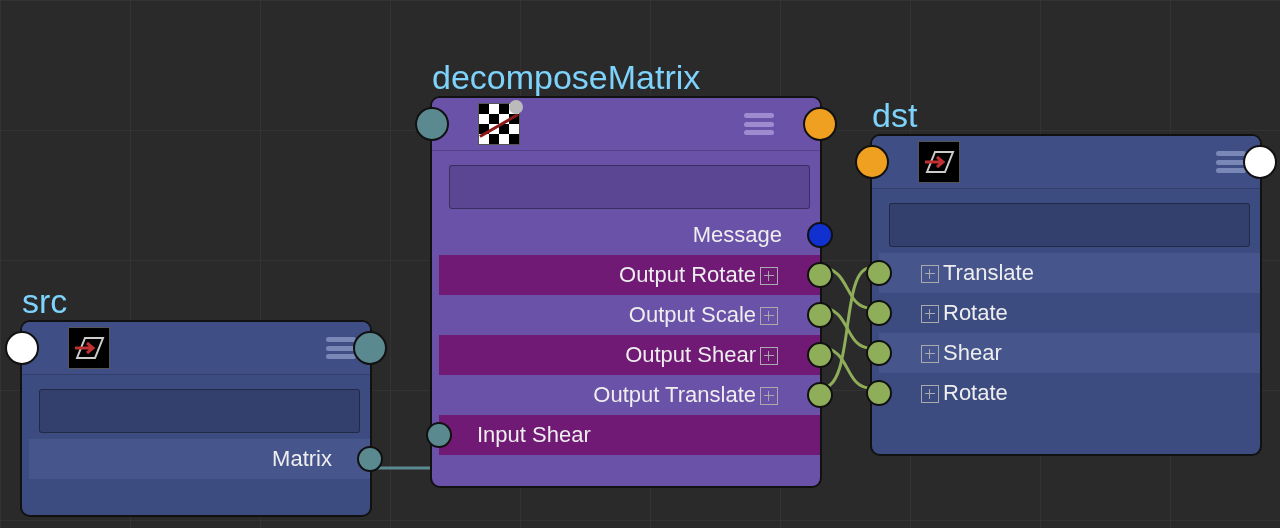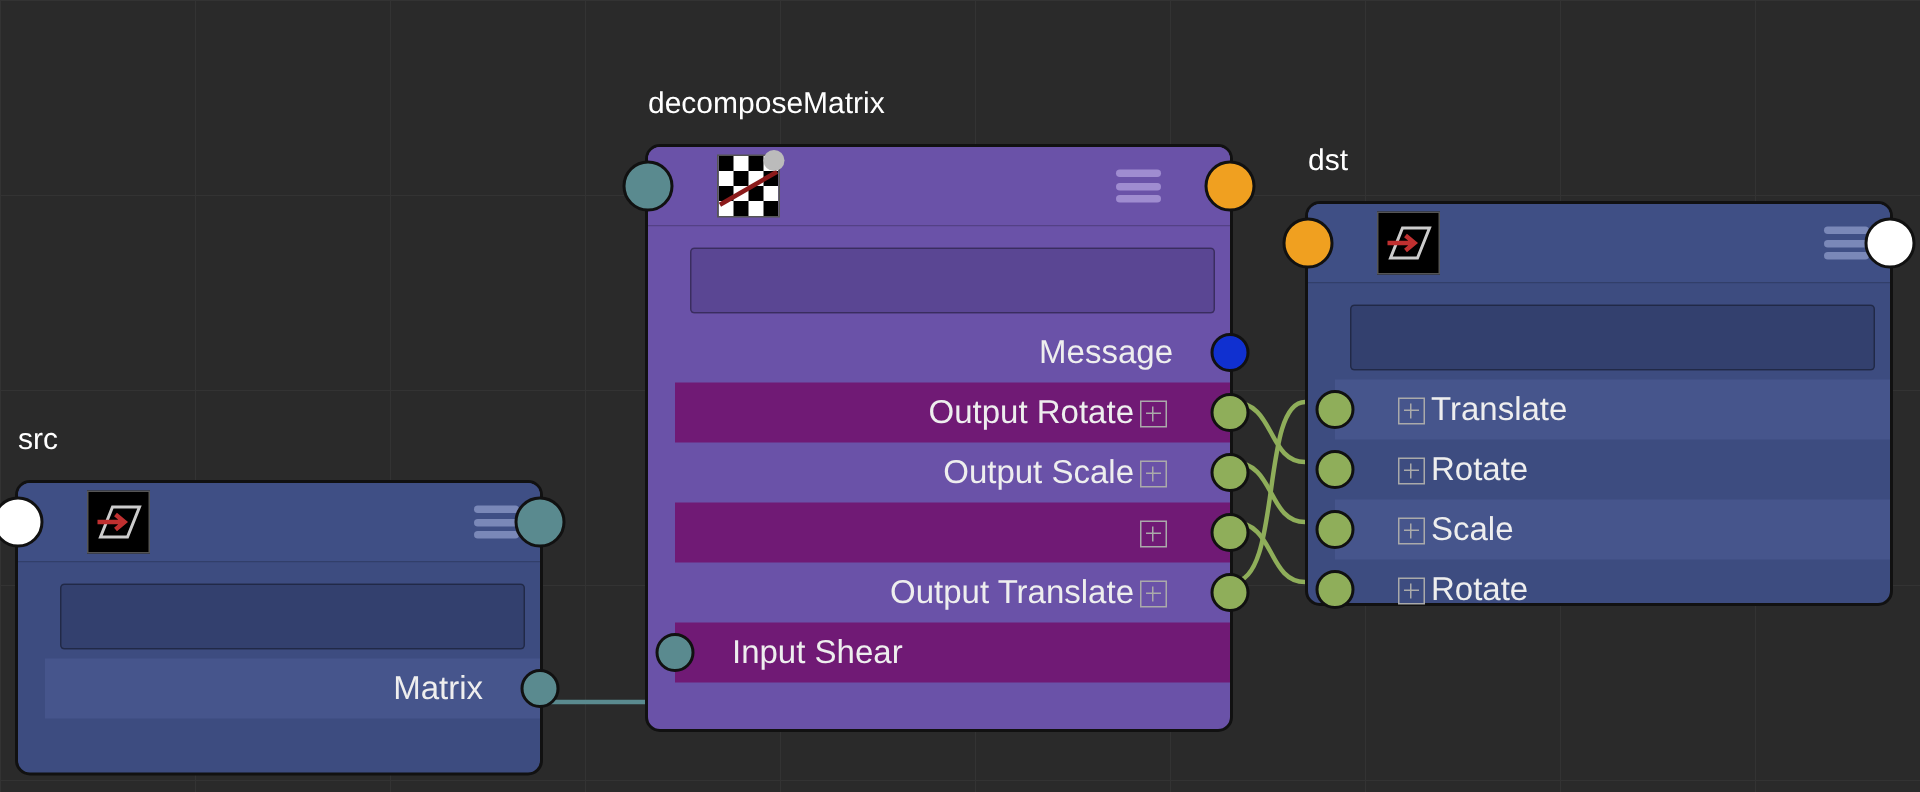"decomposeMatrix" .node-title { color: #ffffff -> #7dd3fc; font-size: 20px -> 34px }
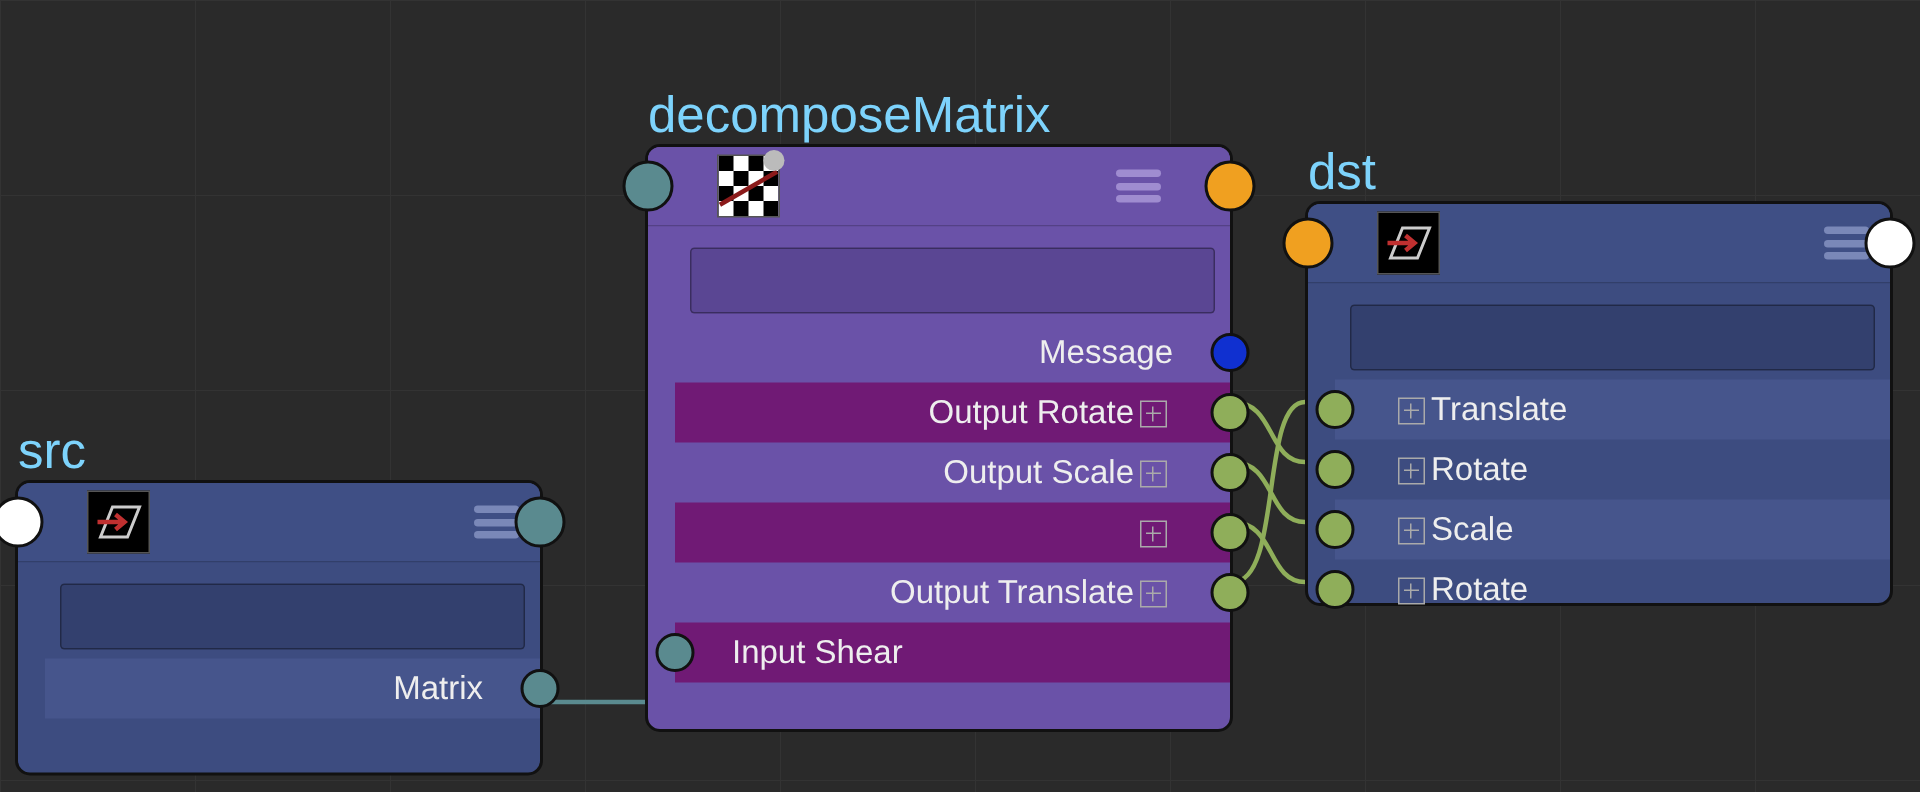"dst" div.node { height: 270px -> 322px }
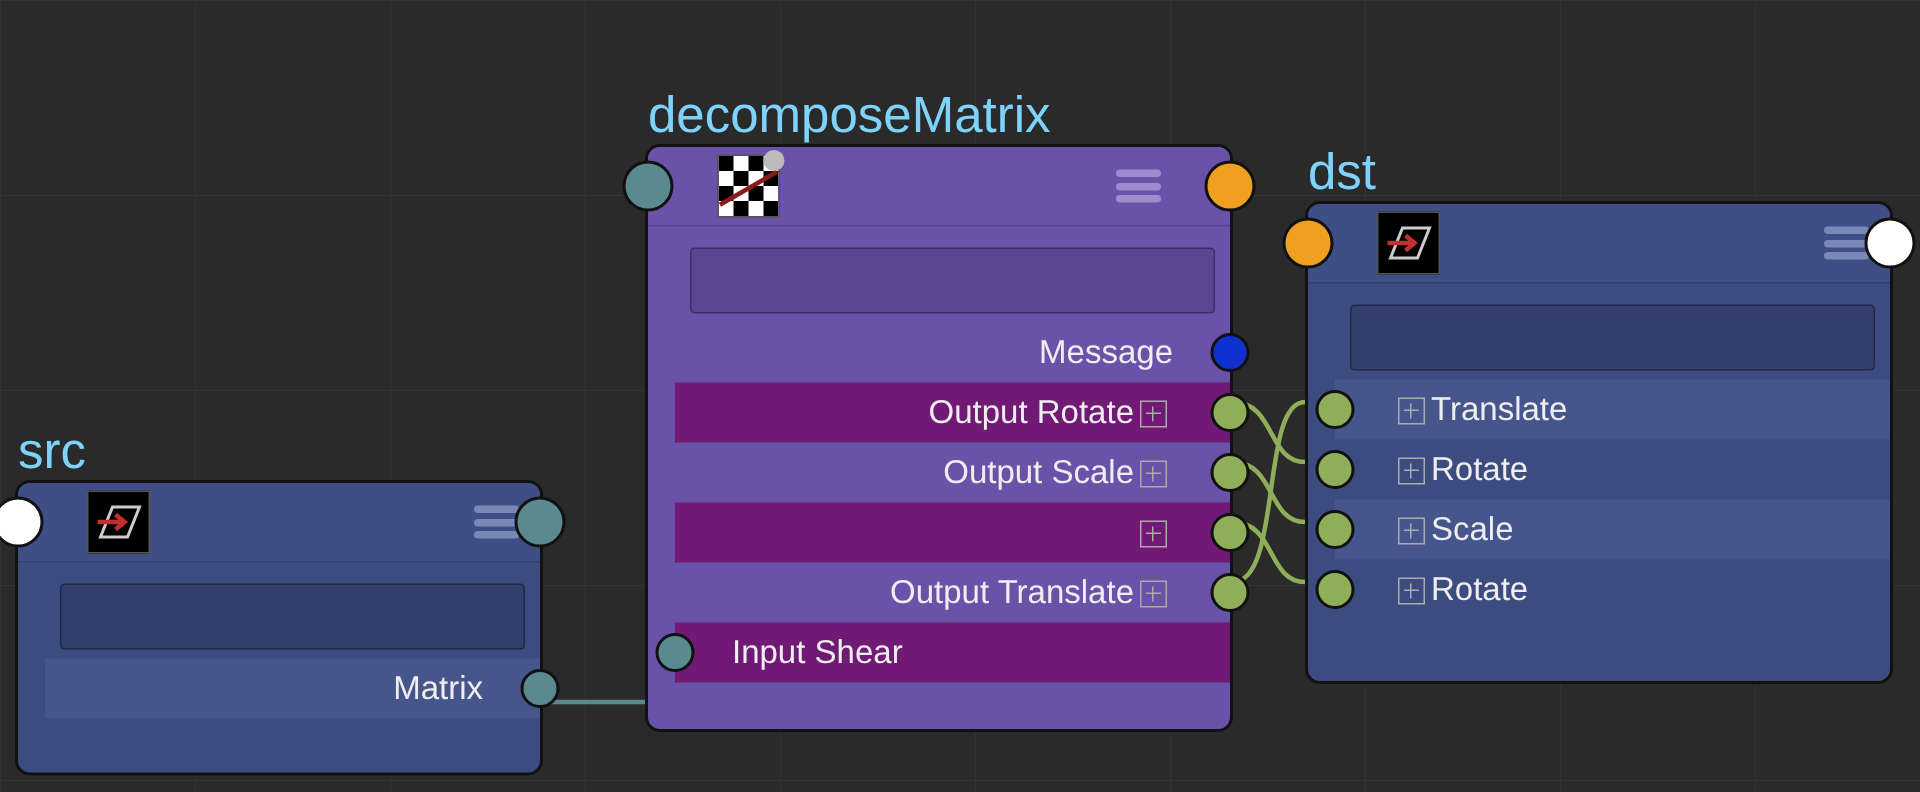"Message" .node-body { padding: 8px 10px 10px 28px -> 8px 10px 10px 17px }
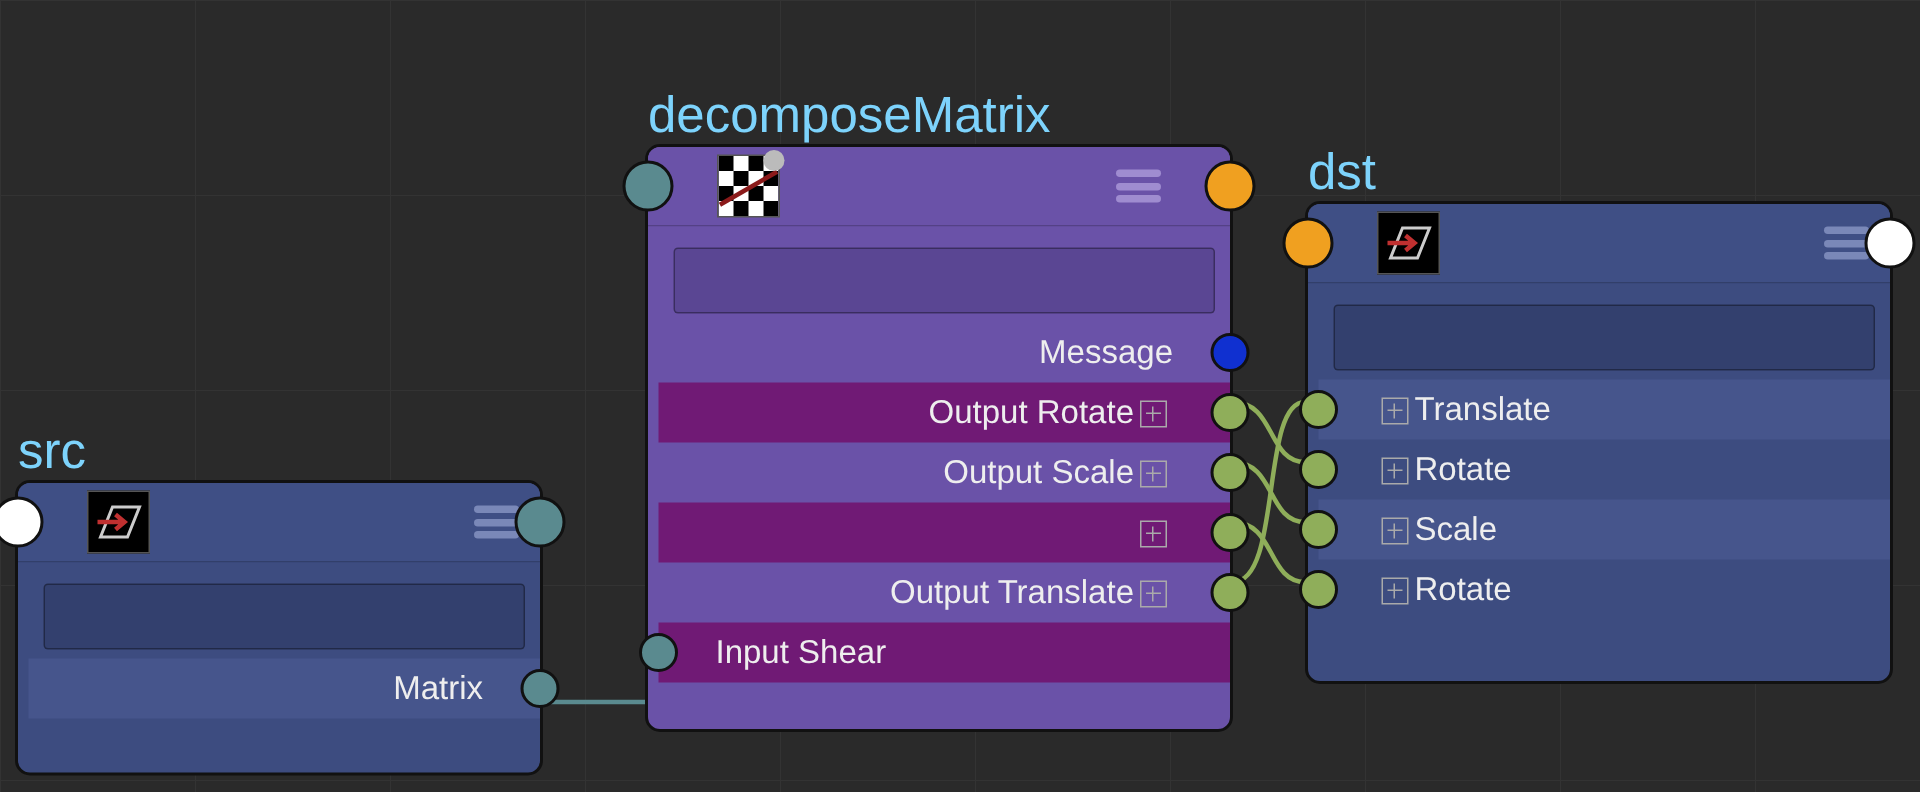"src" div.node { left: 10px -> 20px }
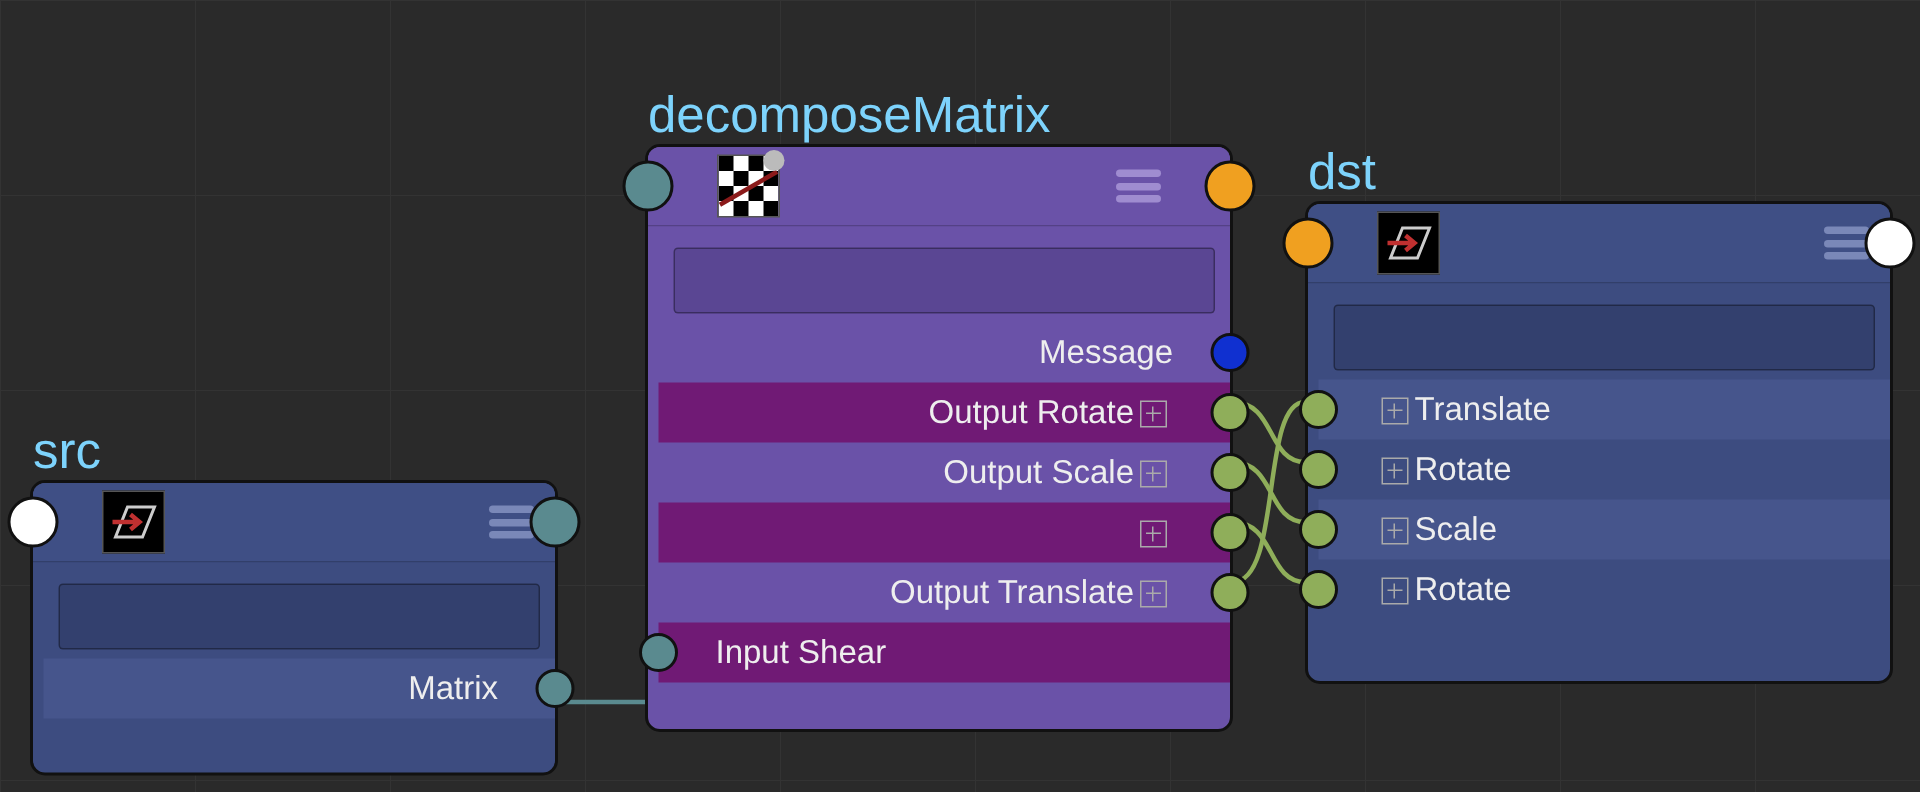"Output Shear" span { html: none -> <span>Output Shear</span> }
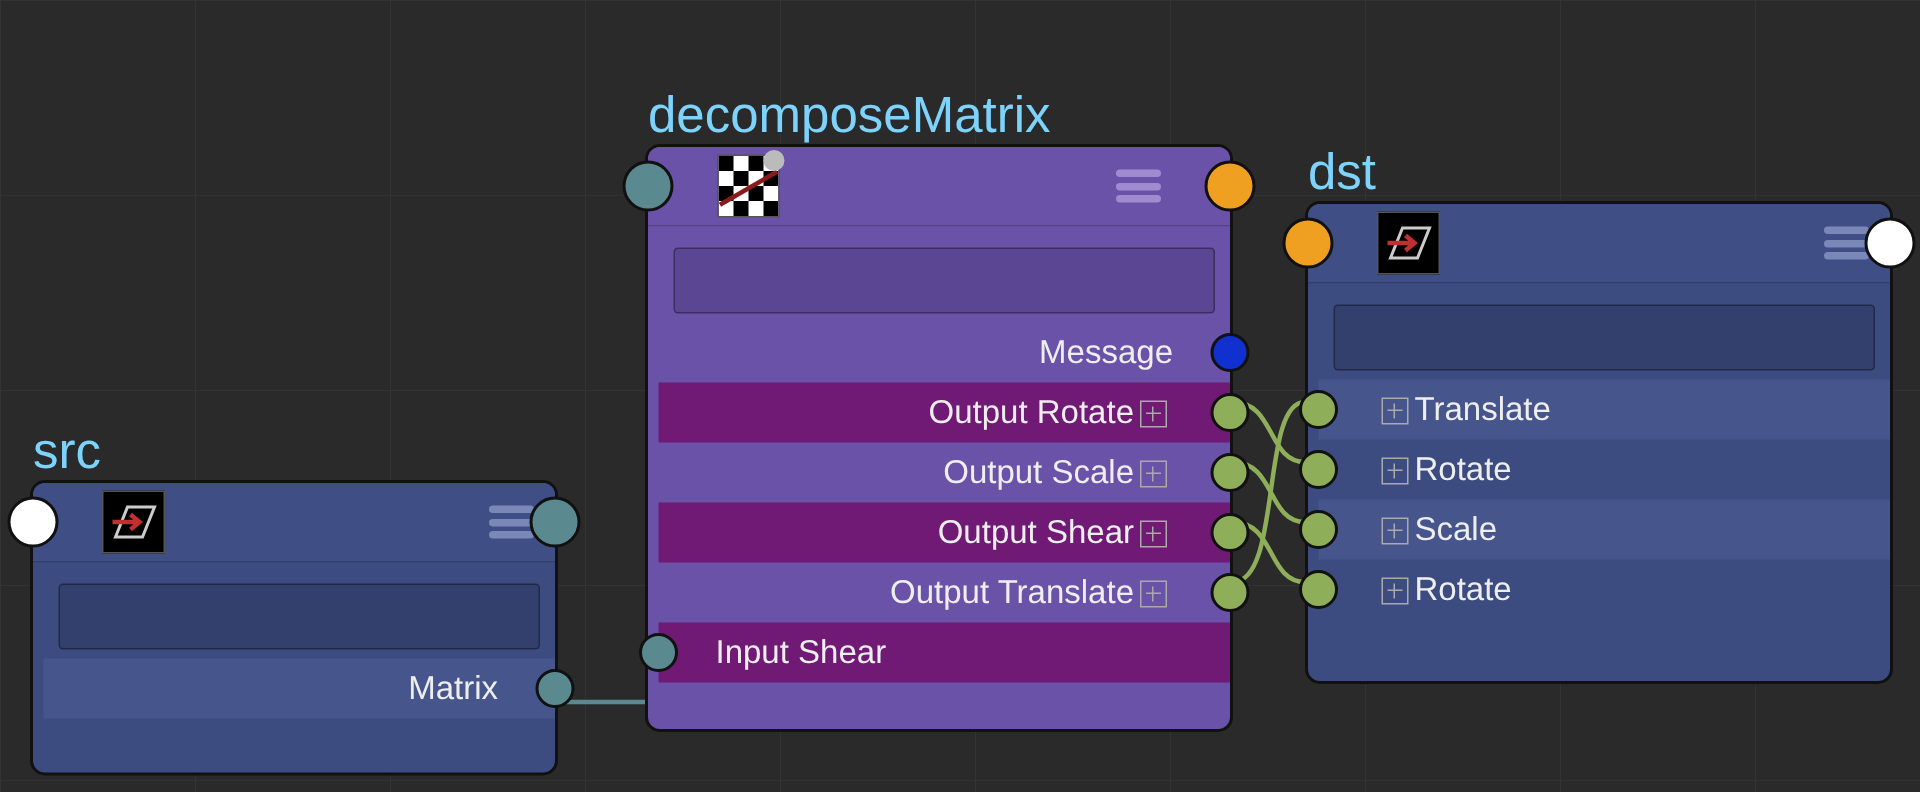"Scale" span { text: Scale -> Shear }
